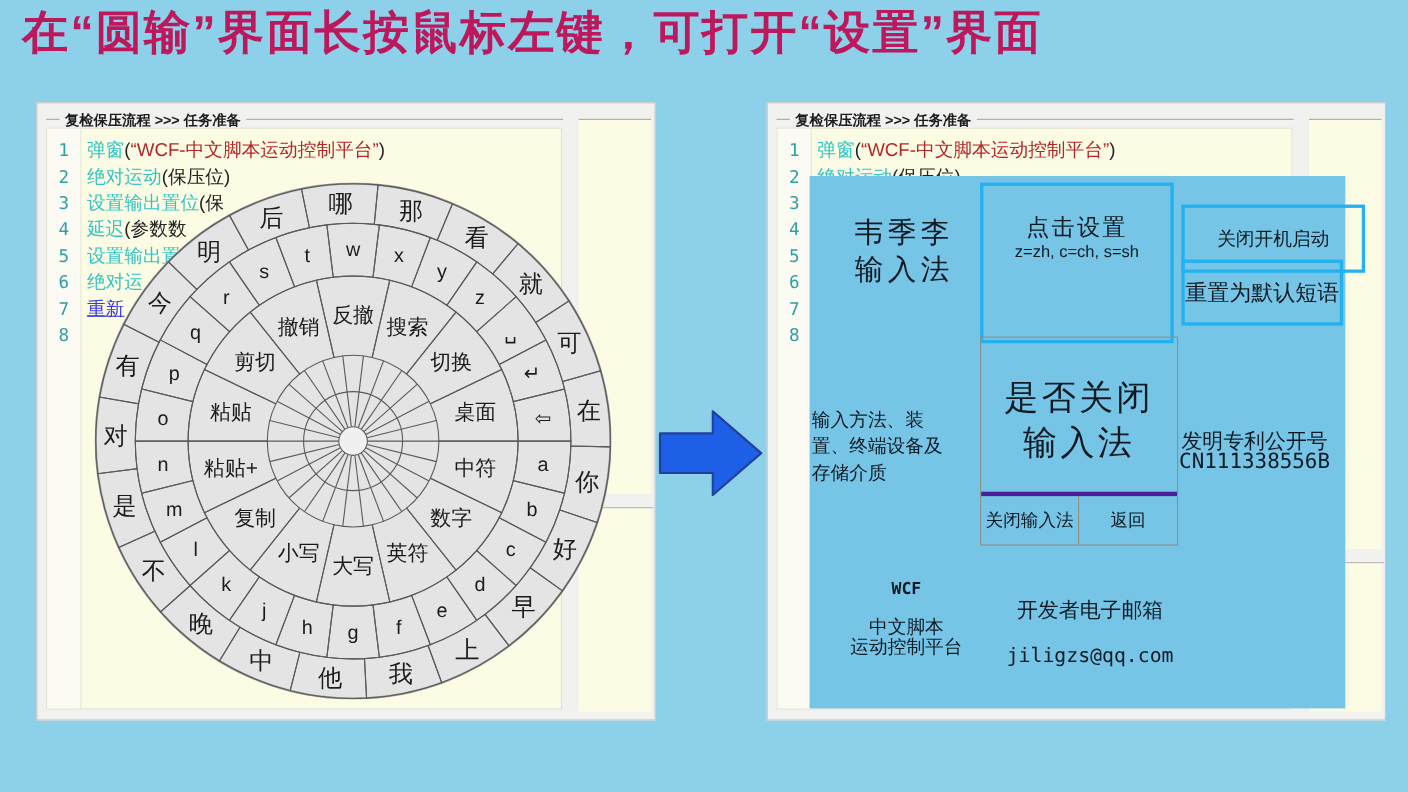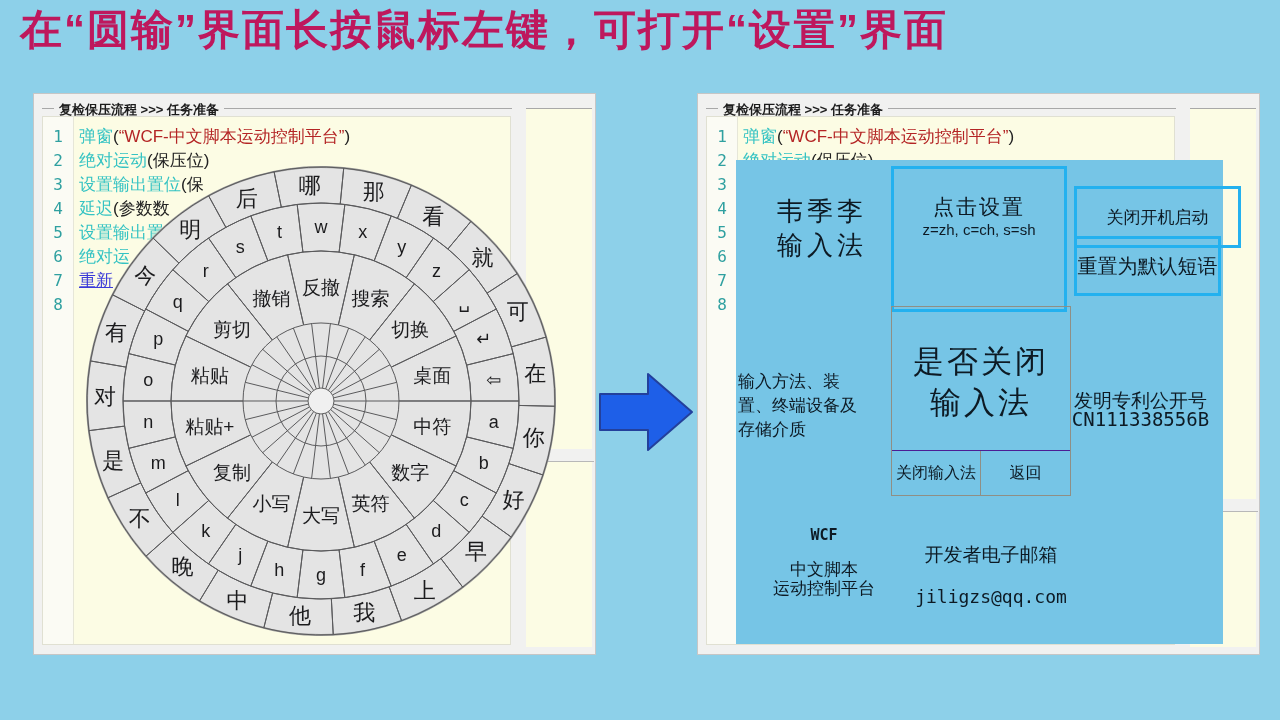"关闭输入法" .confirm-row { border-top: 1px solid #4c1d95 -> 4px solid #4c1d95 }
